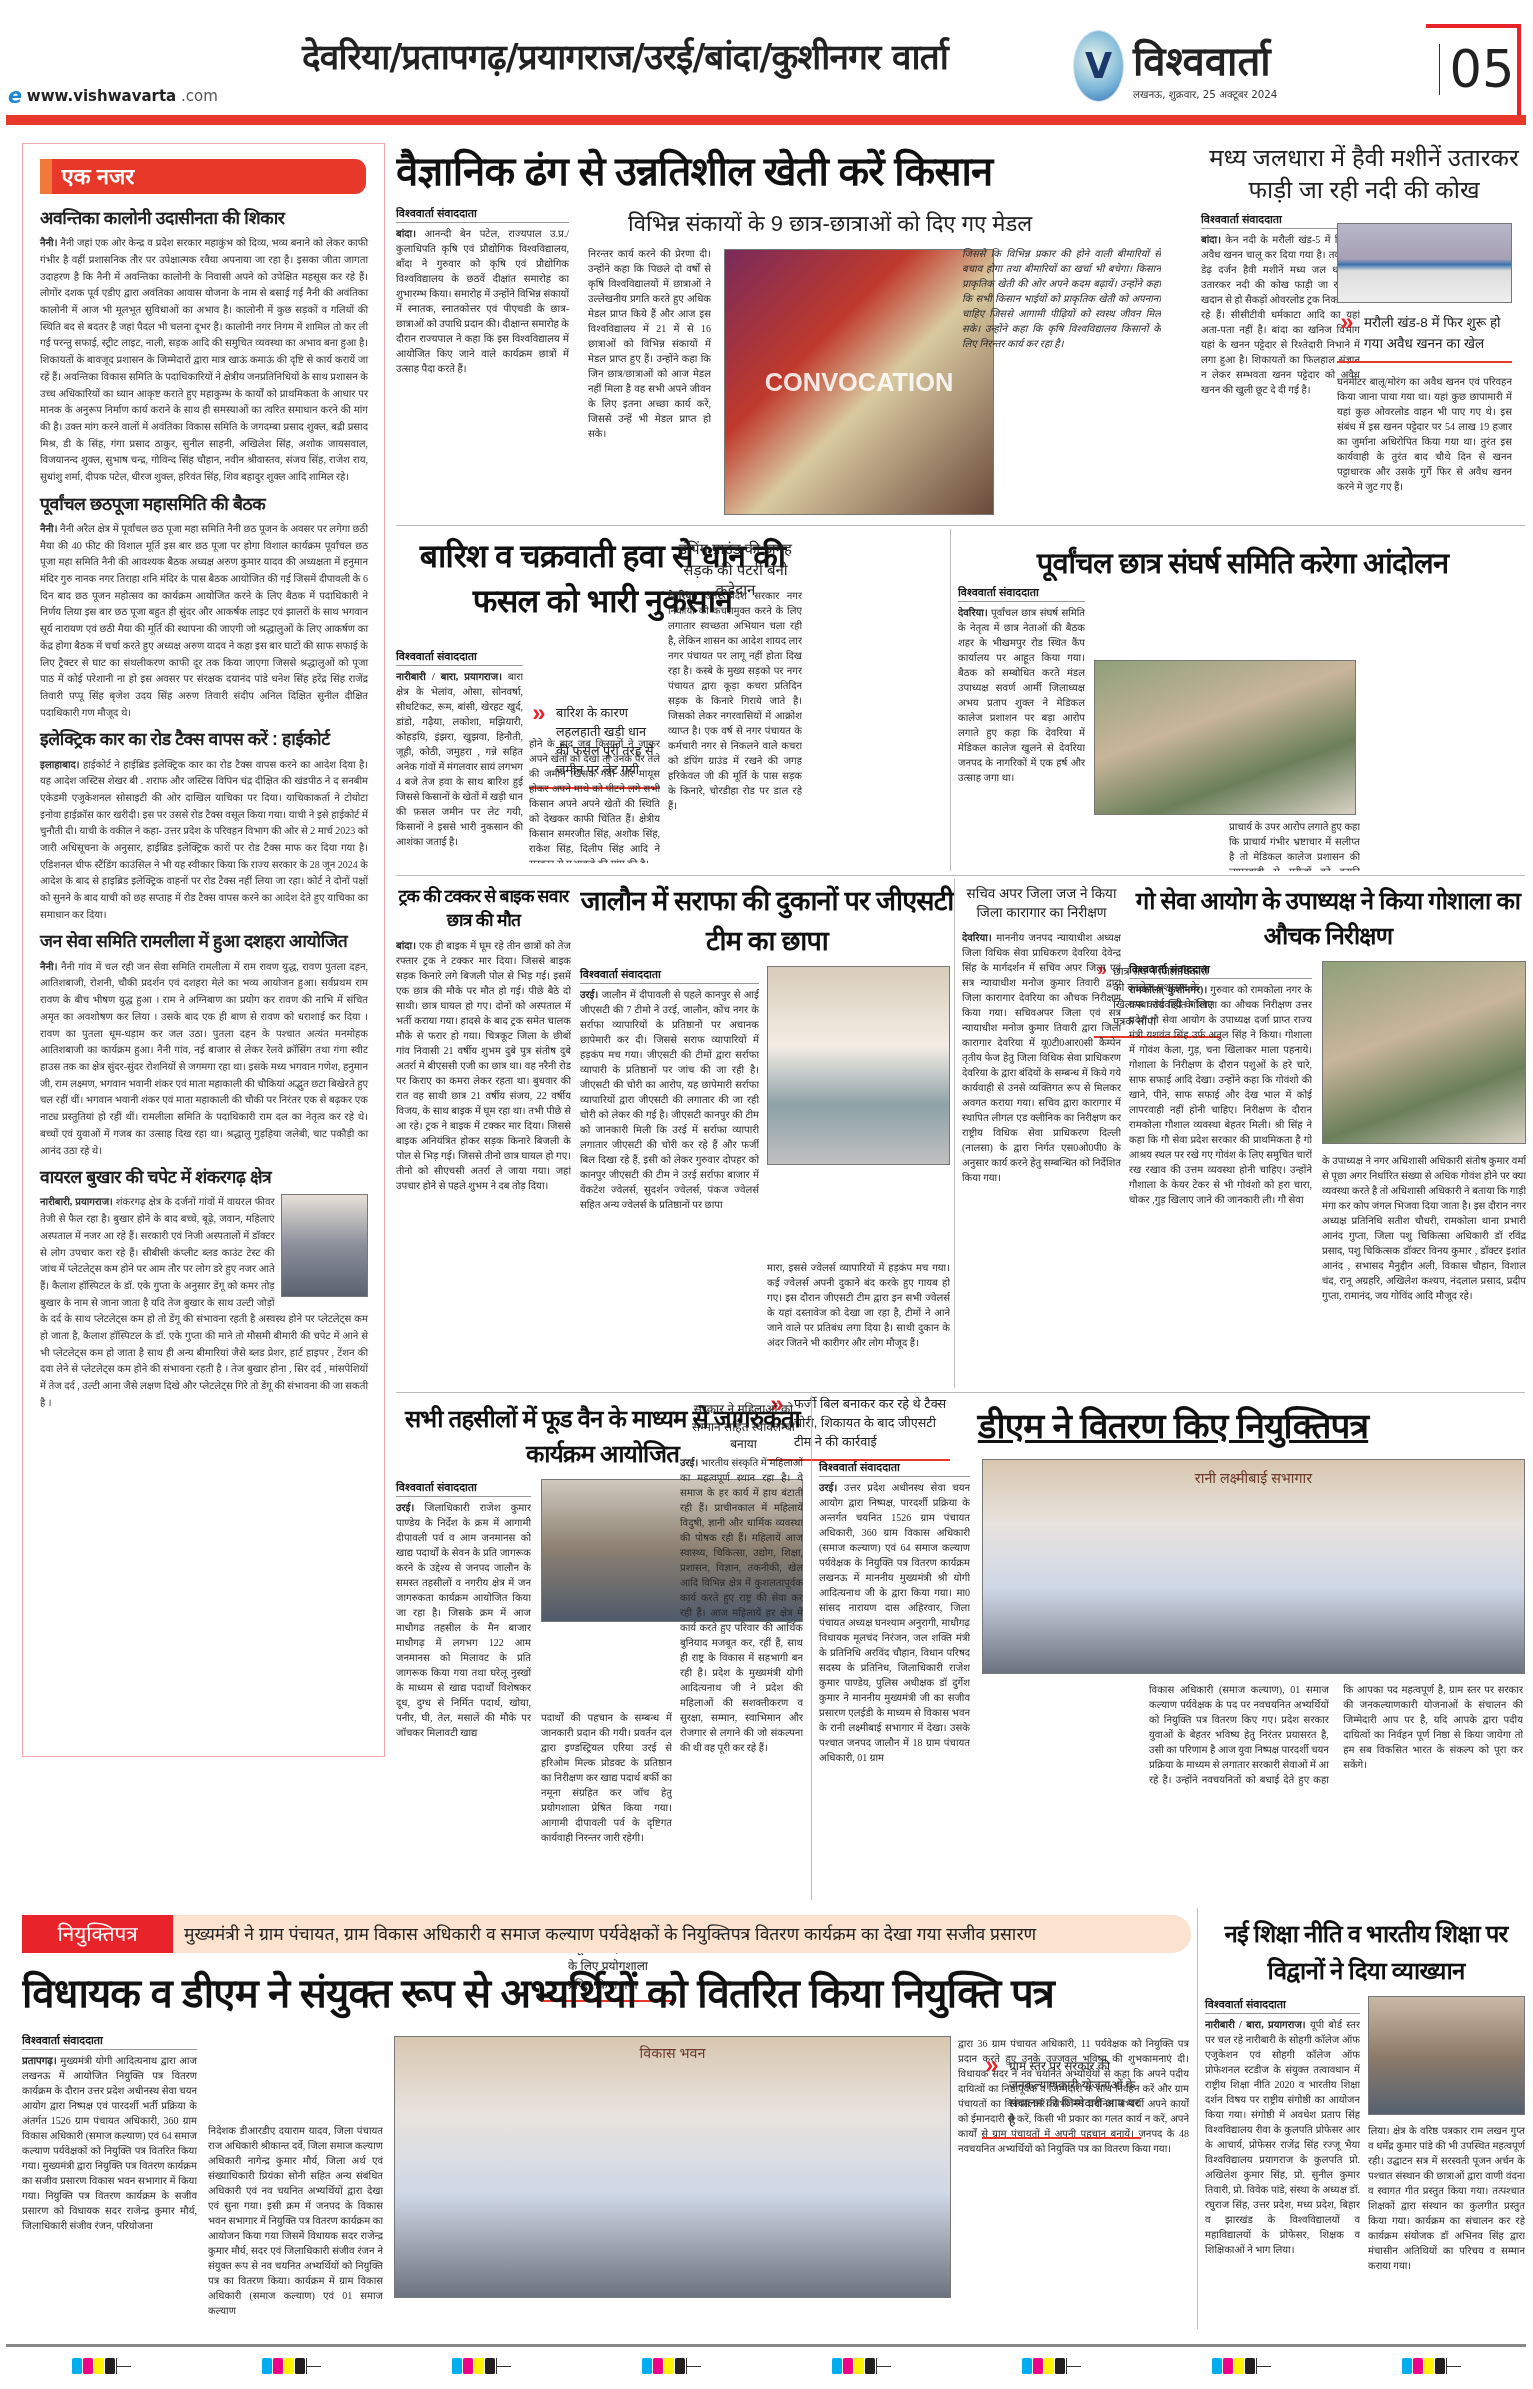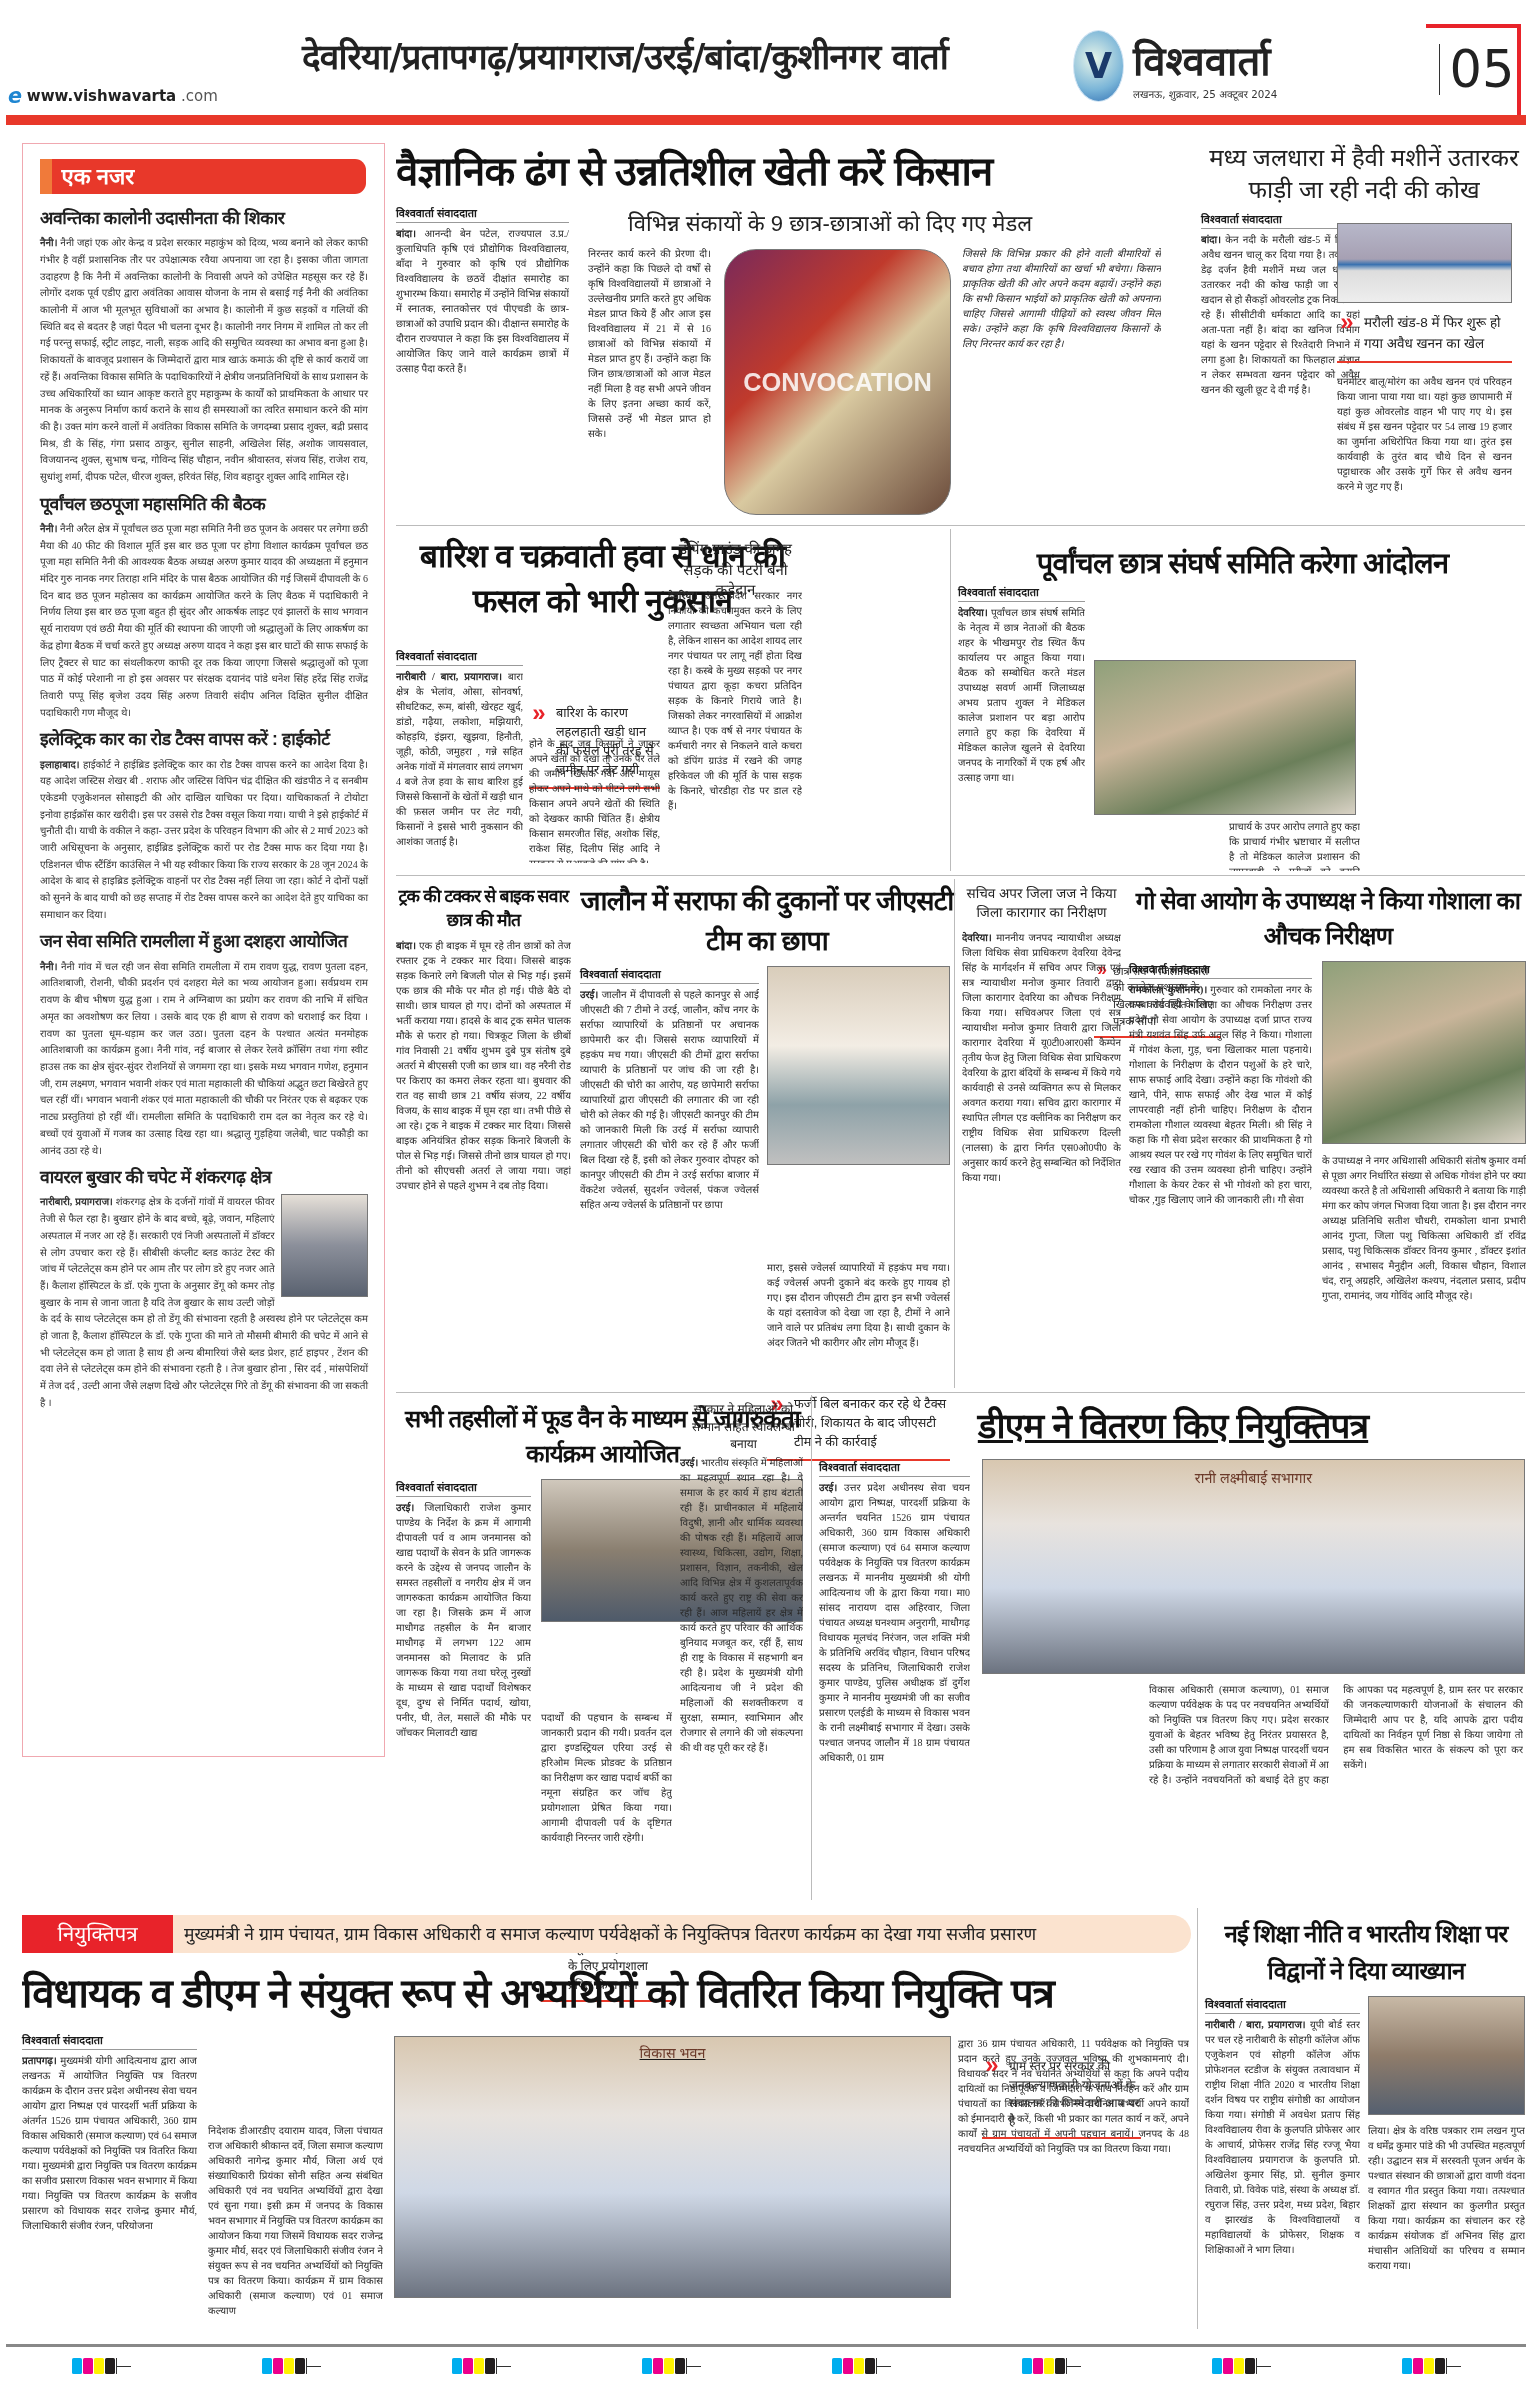"CONVOCATION" div.abs { border-radius: 32px -> none; width: 227px -> 270px }
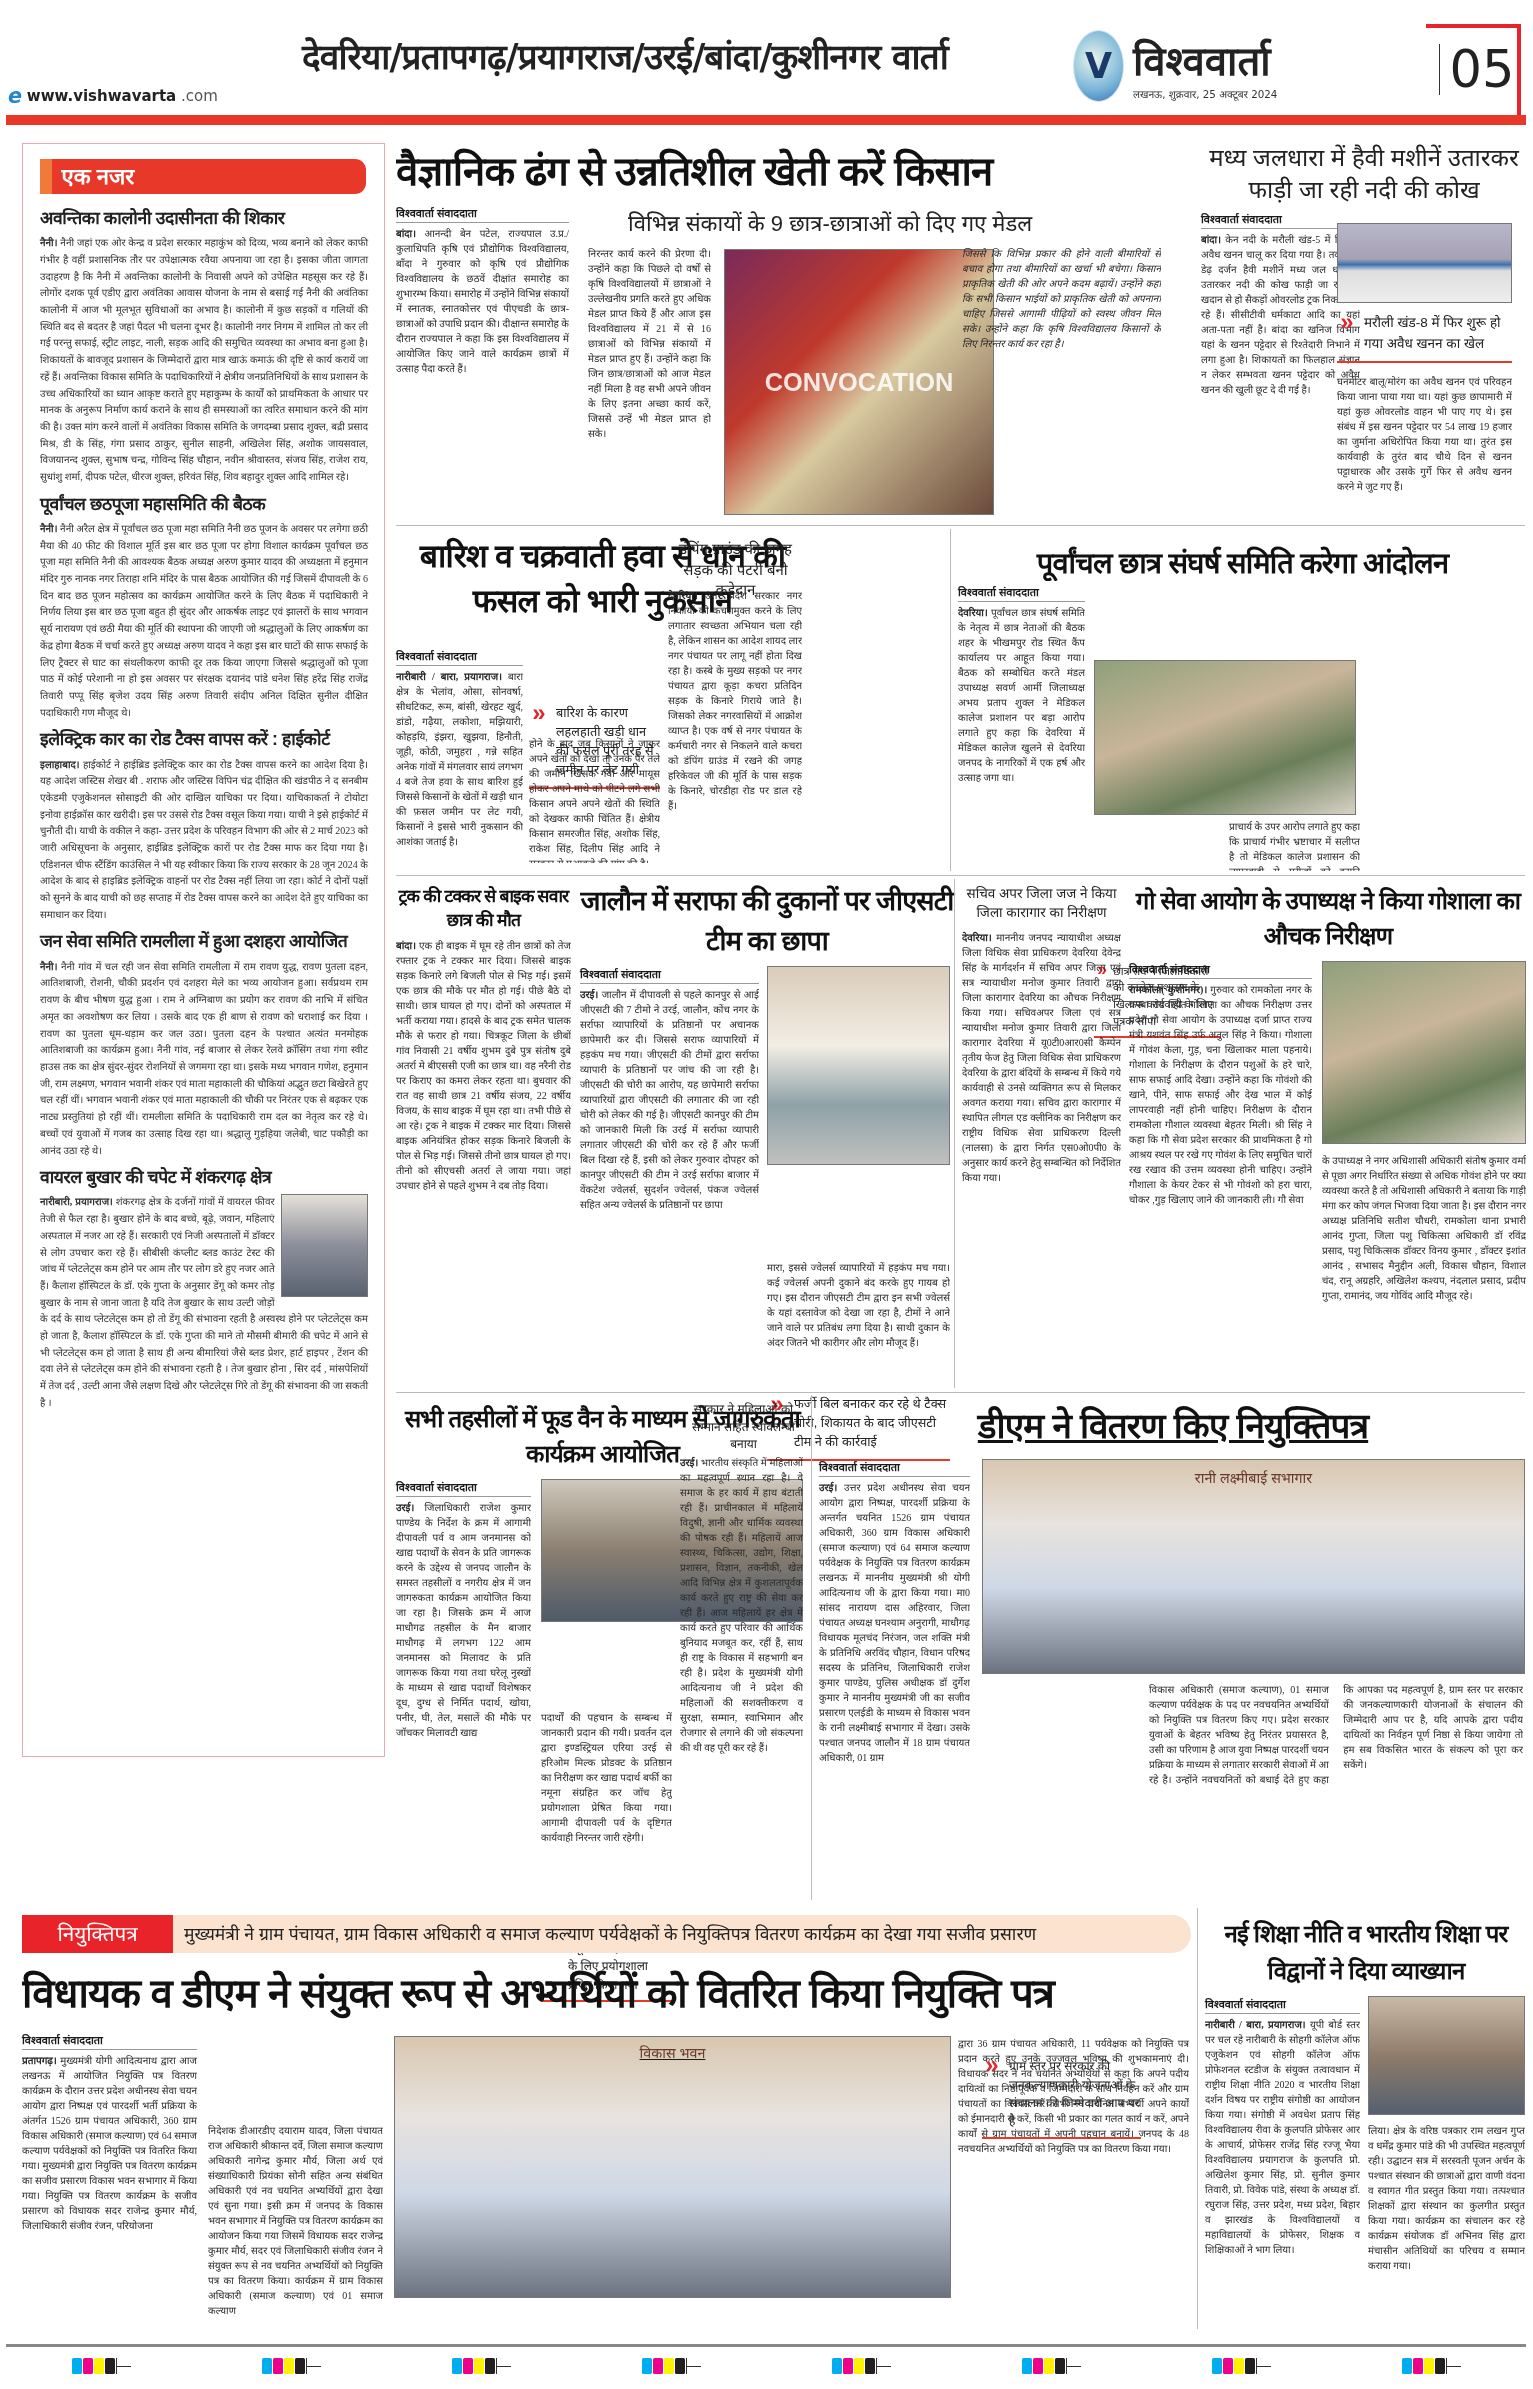"विकास भवन" div.abs { text-decoration: underline -> none }
